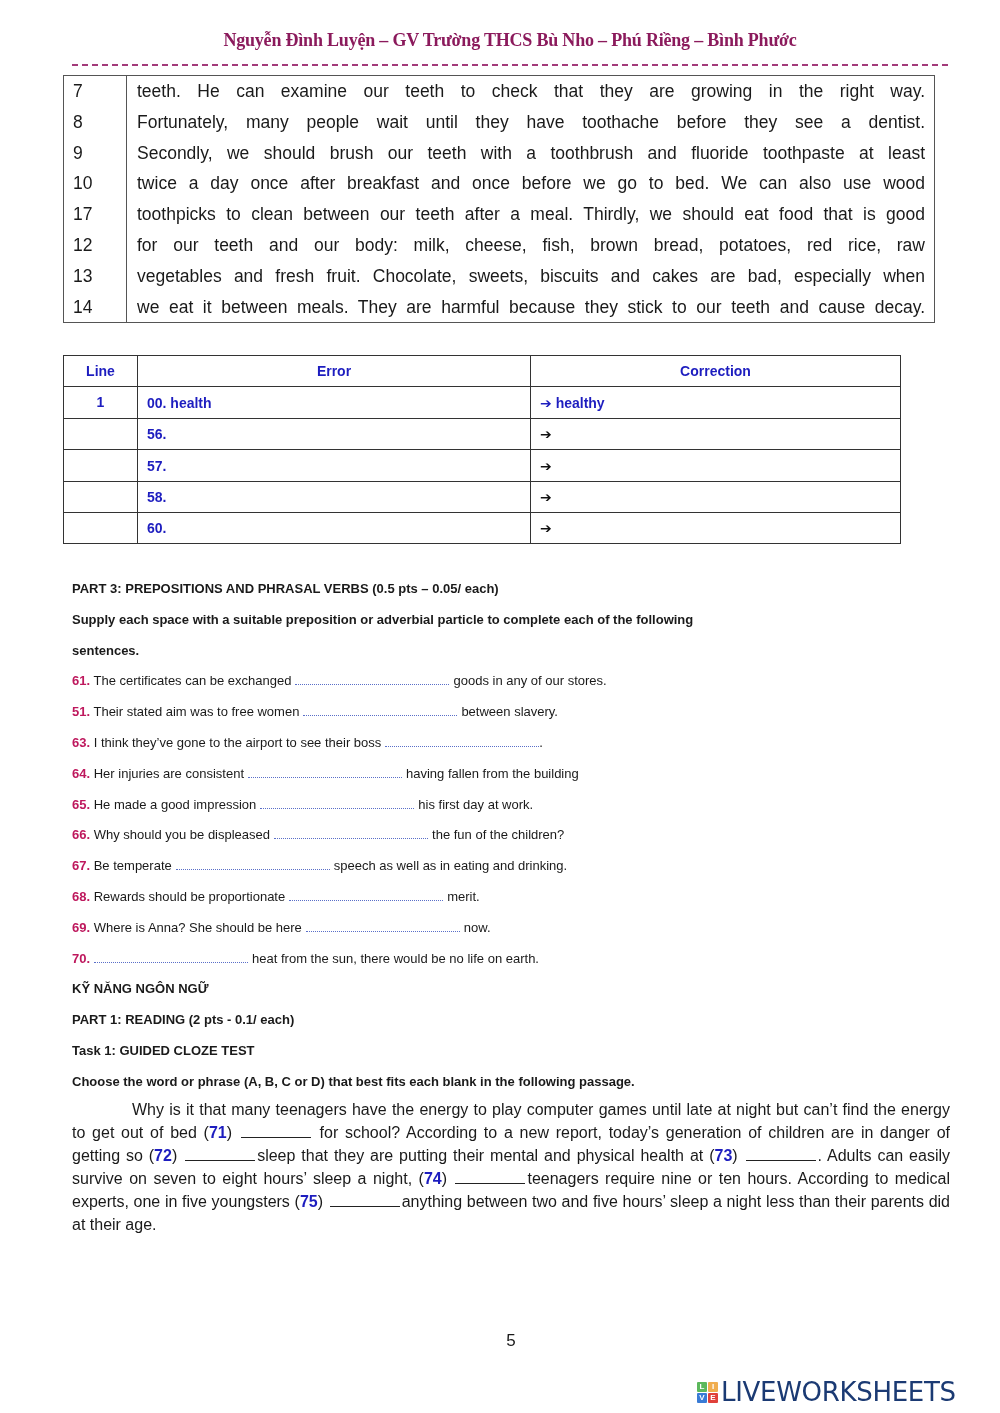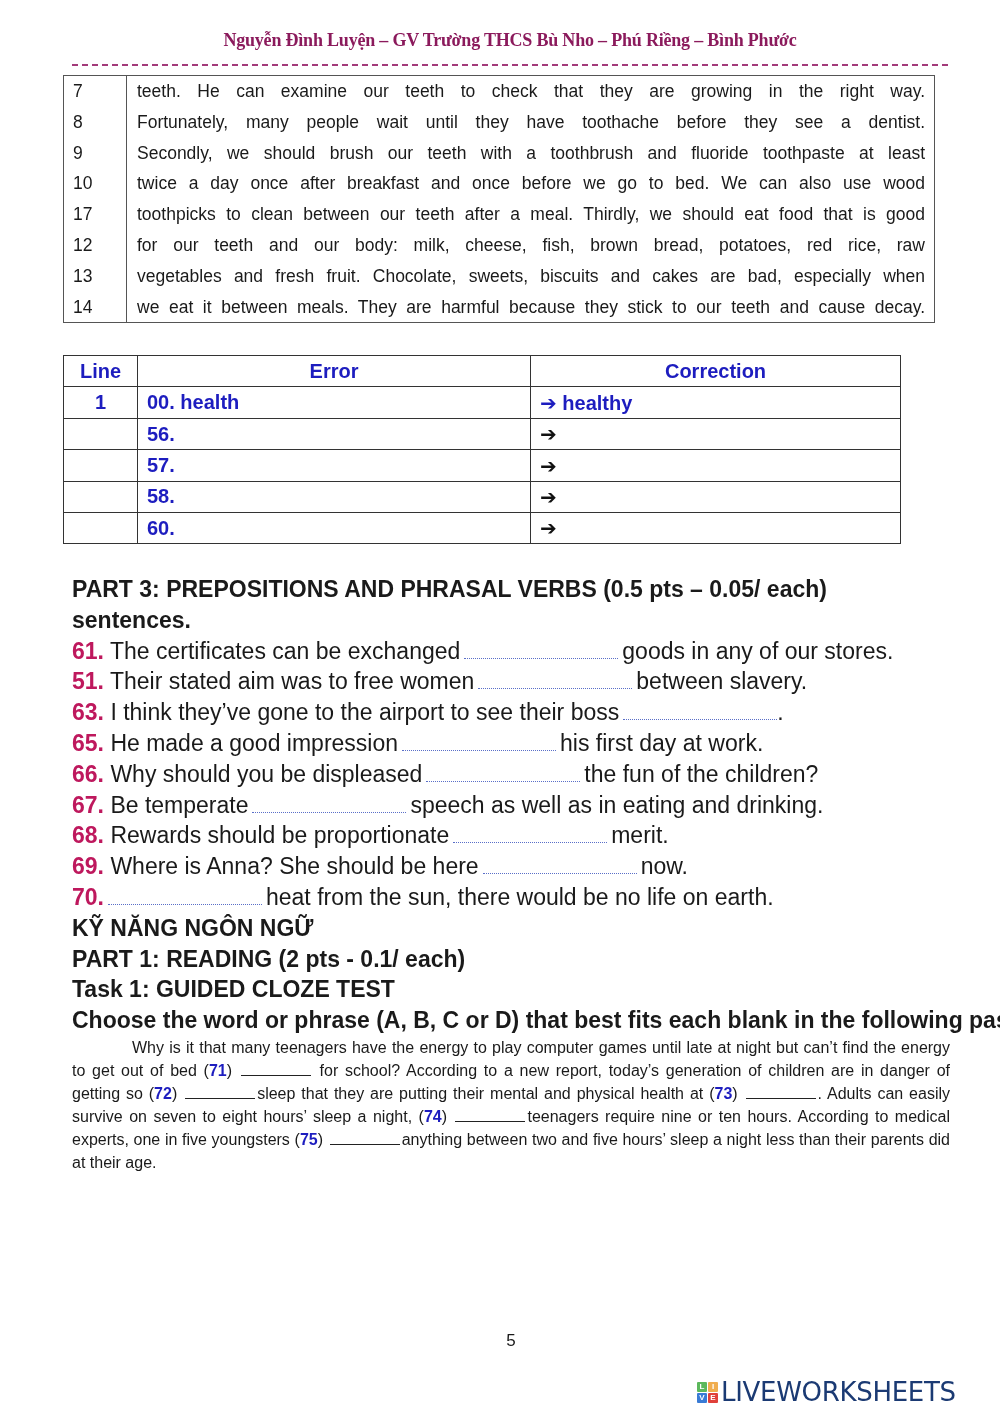"Line" .answer-table th, .answer-table td { font-size: 20px -> 14px }
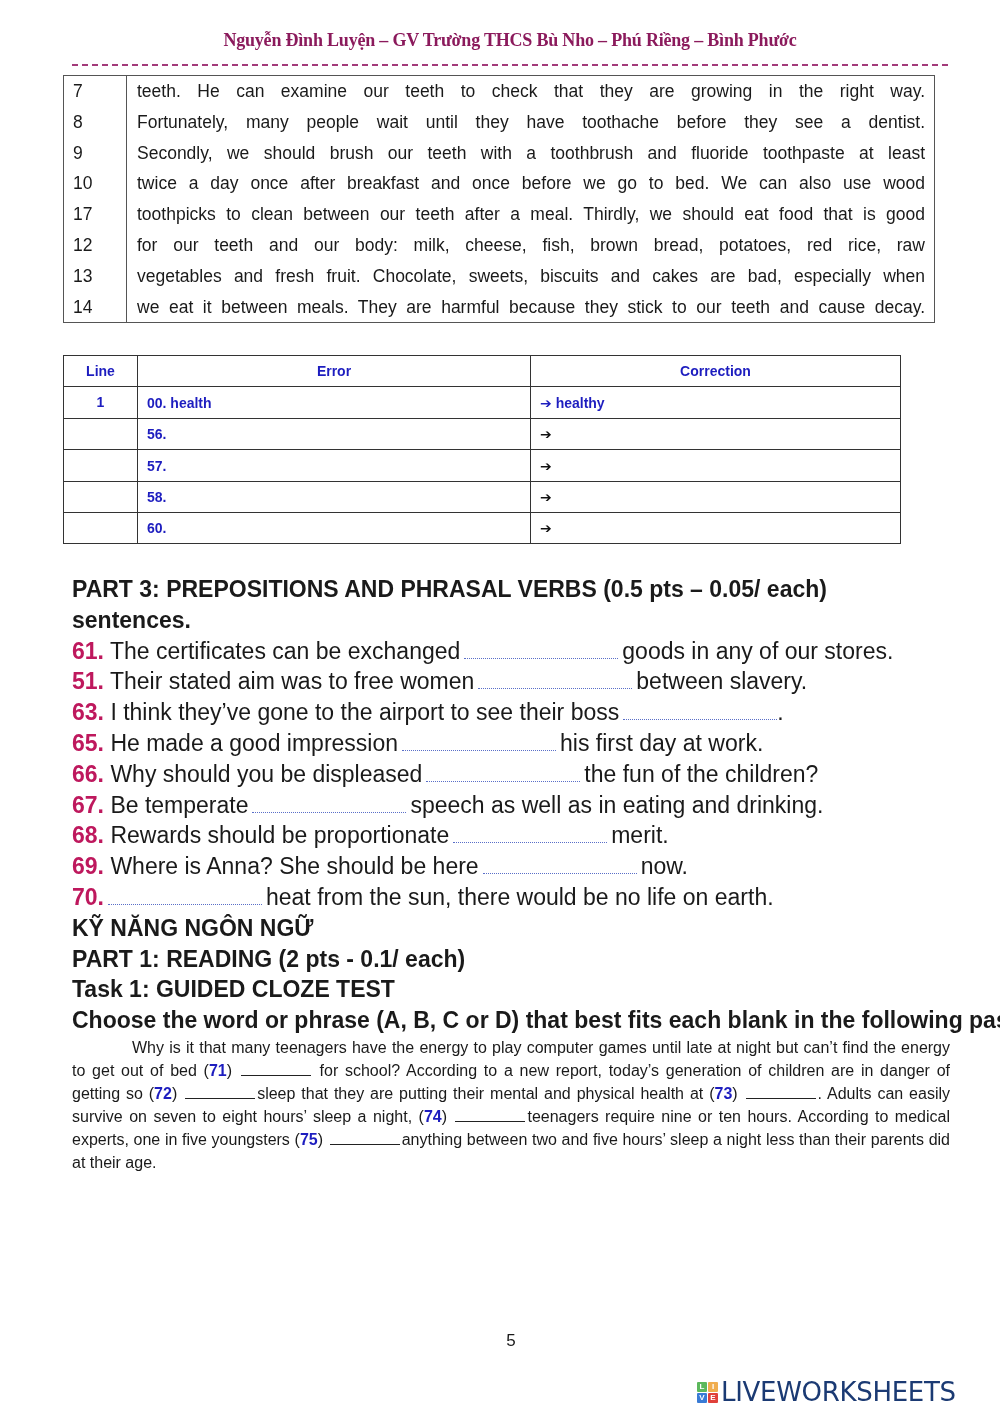"PART 3: PREPOSITIONS AND PHRASAL" .line { font-size: 23px -> 13px }
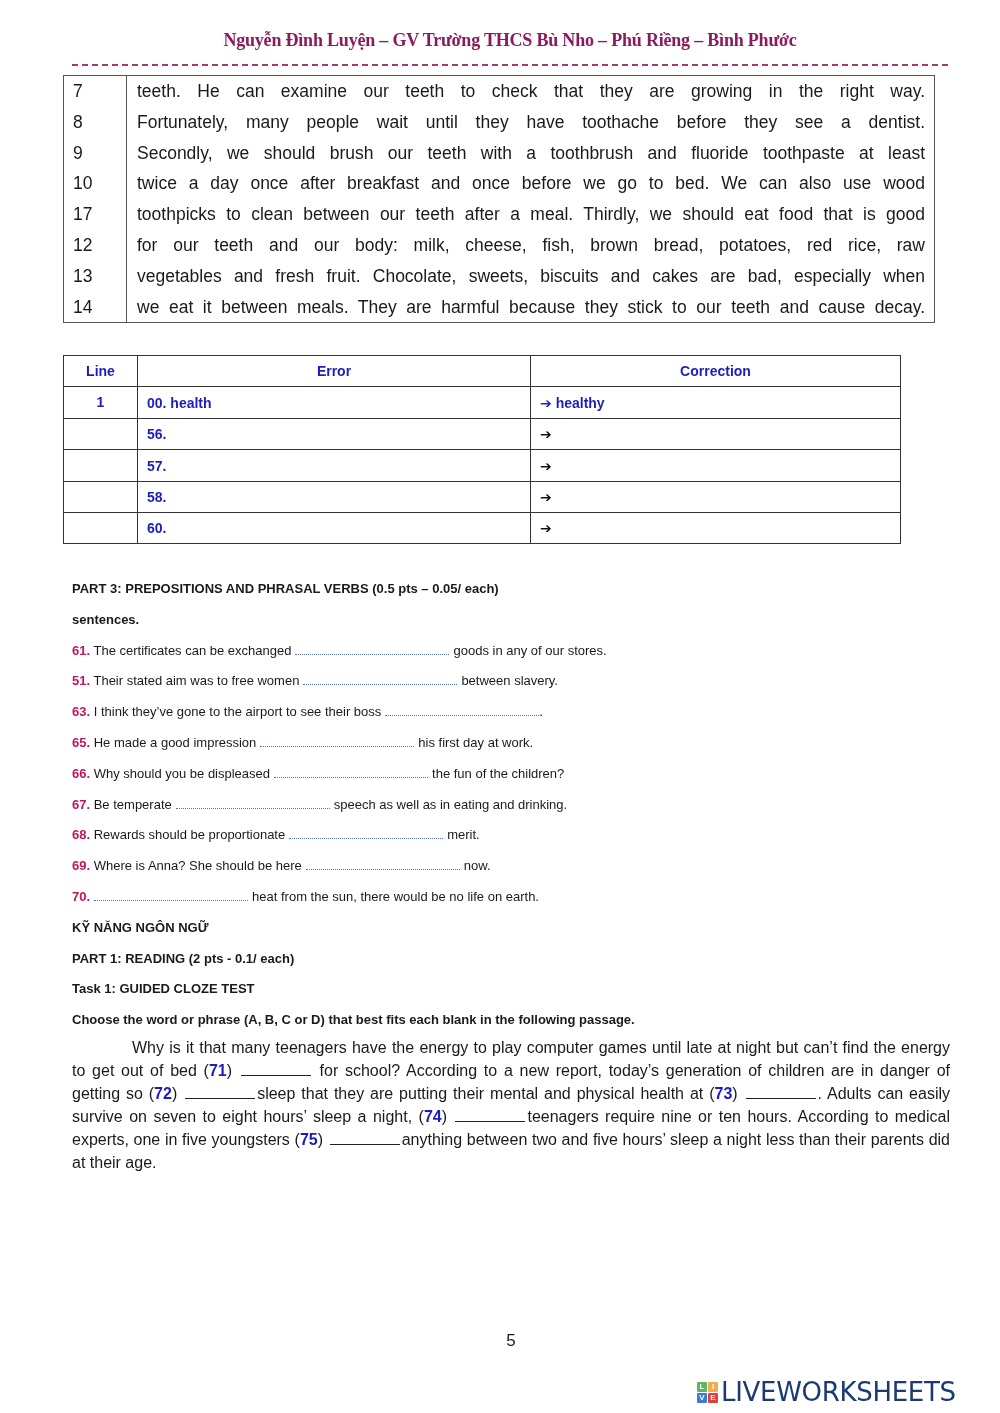"Supply each space with a" div.line { html: none -> <div>Supply each space with a suitable preposition or adverbial particle to complete each of the following</div> }
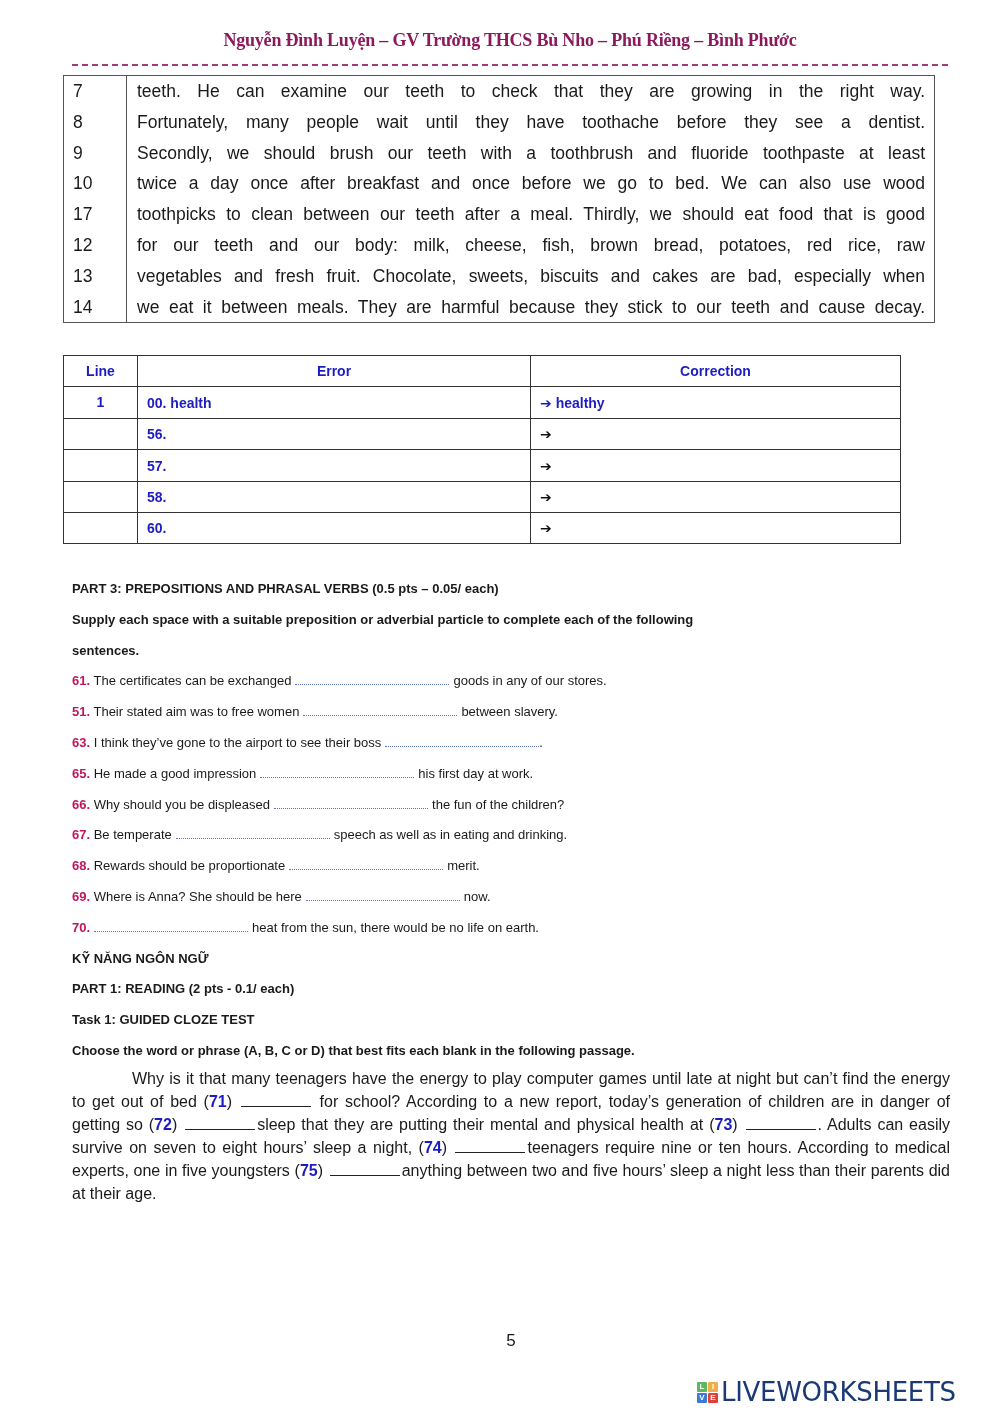"64. Her injuries are consistent" div.line { html: none -> <div><span>64.</span> <span>Her injuries are consistent</span><span></span><span>having fallen from the building</span></div> }
